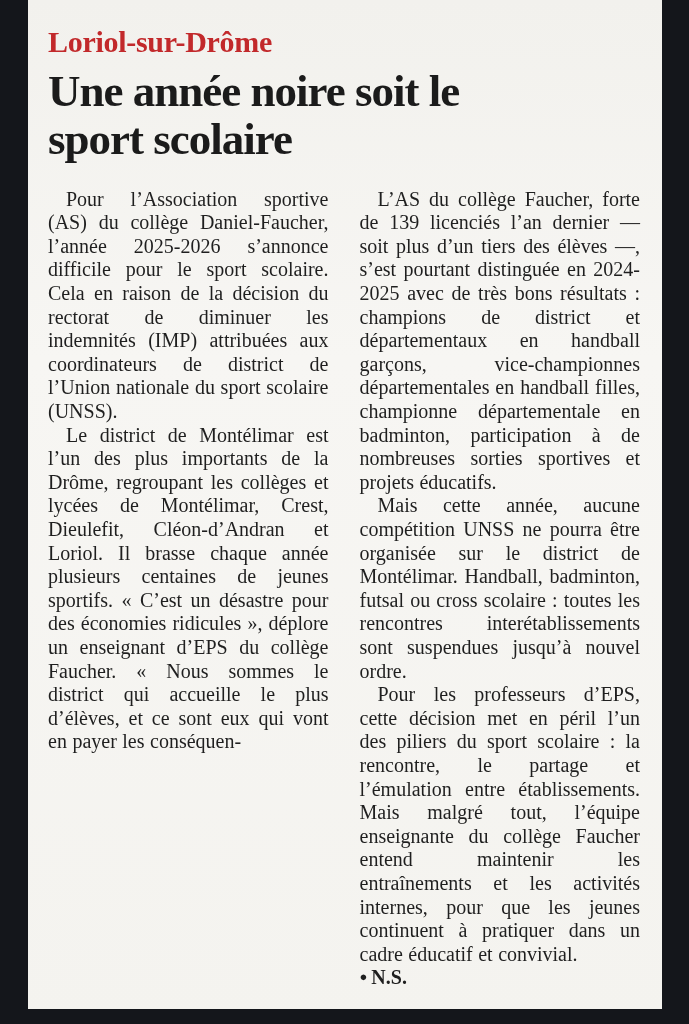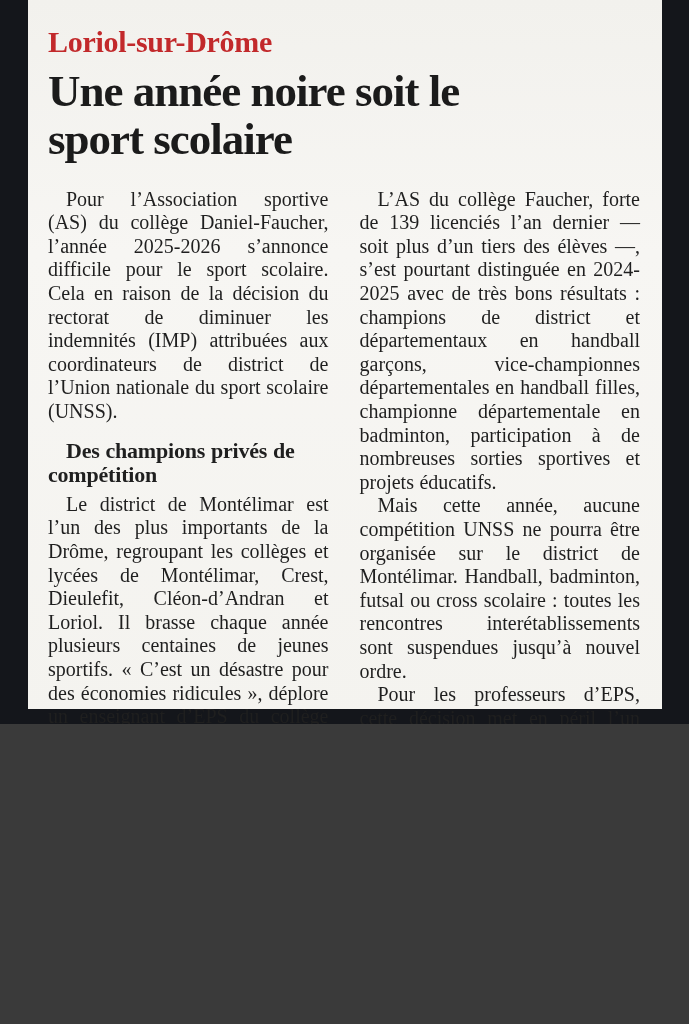"Loriol-sur-Drôme" .page { height: 724px -> 1024px }
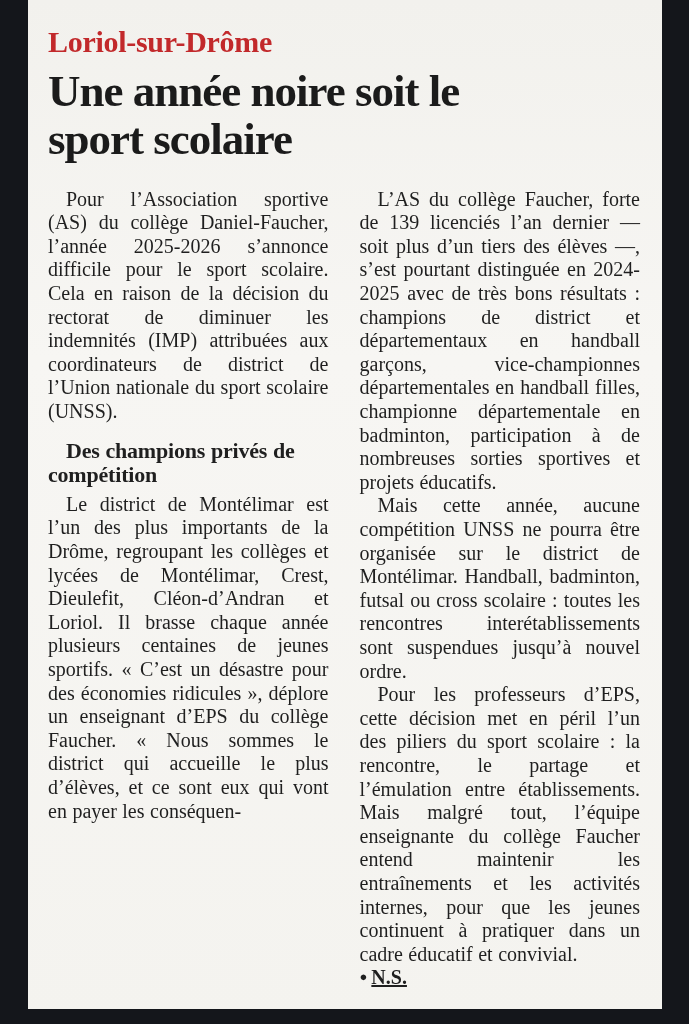"Des champions privés de compétition" div.subhead { html: <div>Des champions privés de compétition</div> -> none }
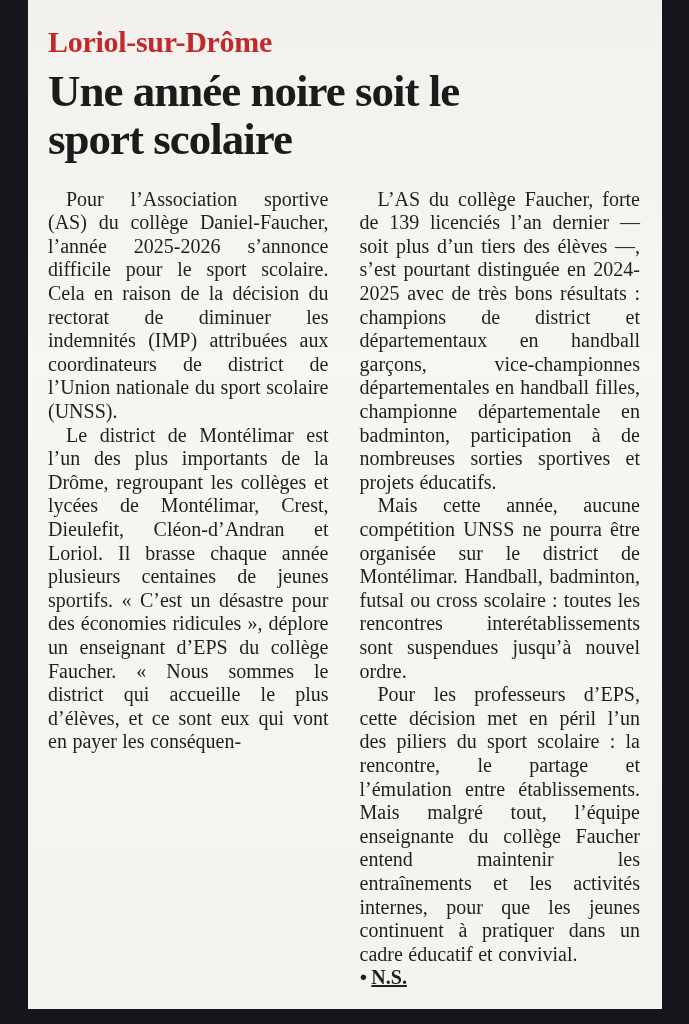"● N.S." .byline { text-decoration: underline -> none }
